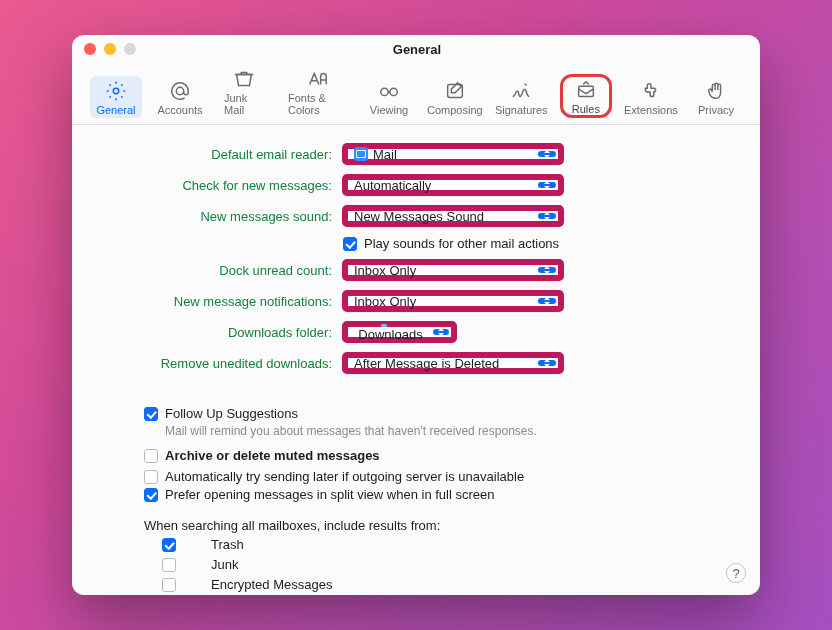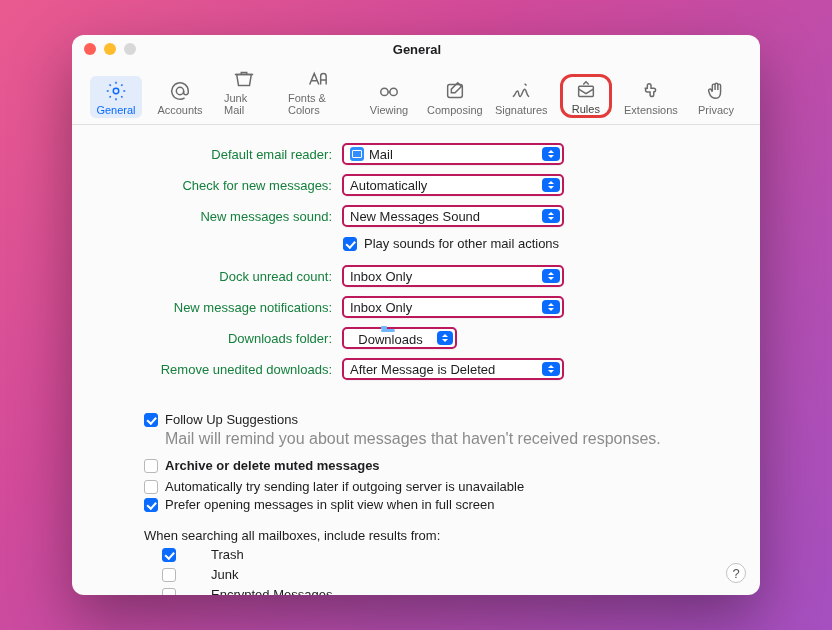"Mail" .select { border: 2px solid #be185d -> 6px solid #be185d }
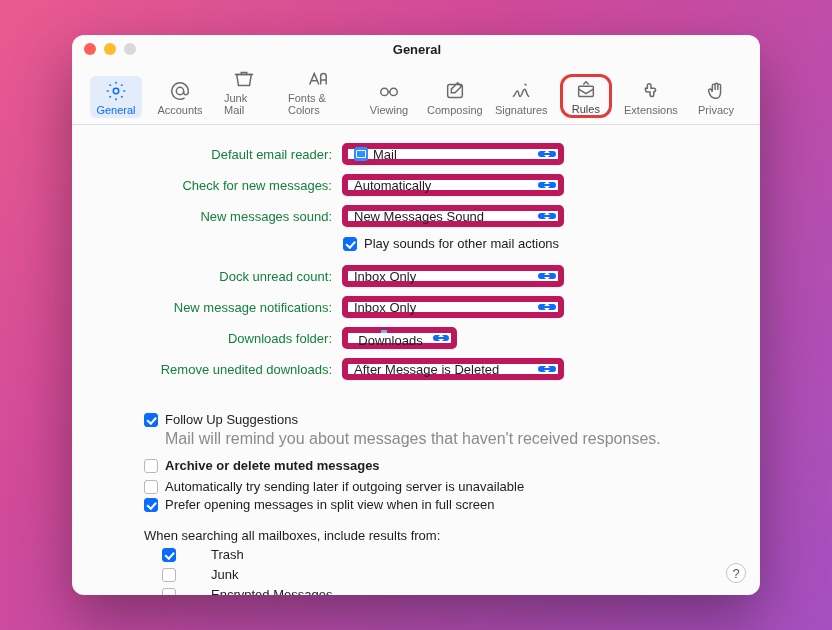"Play sounds for other mail" .checkbox-row.indented { margin-bottom: 14px -> 8px }
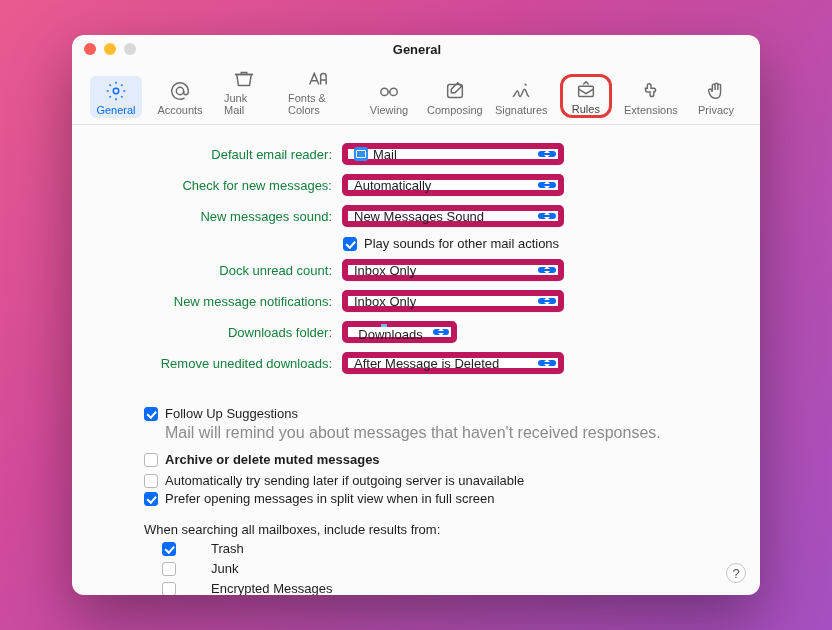"Mail will remind you about" .hint { font-size: 16px -> 12px }
